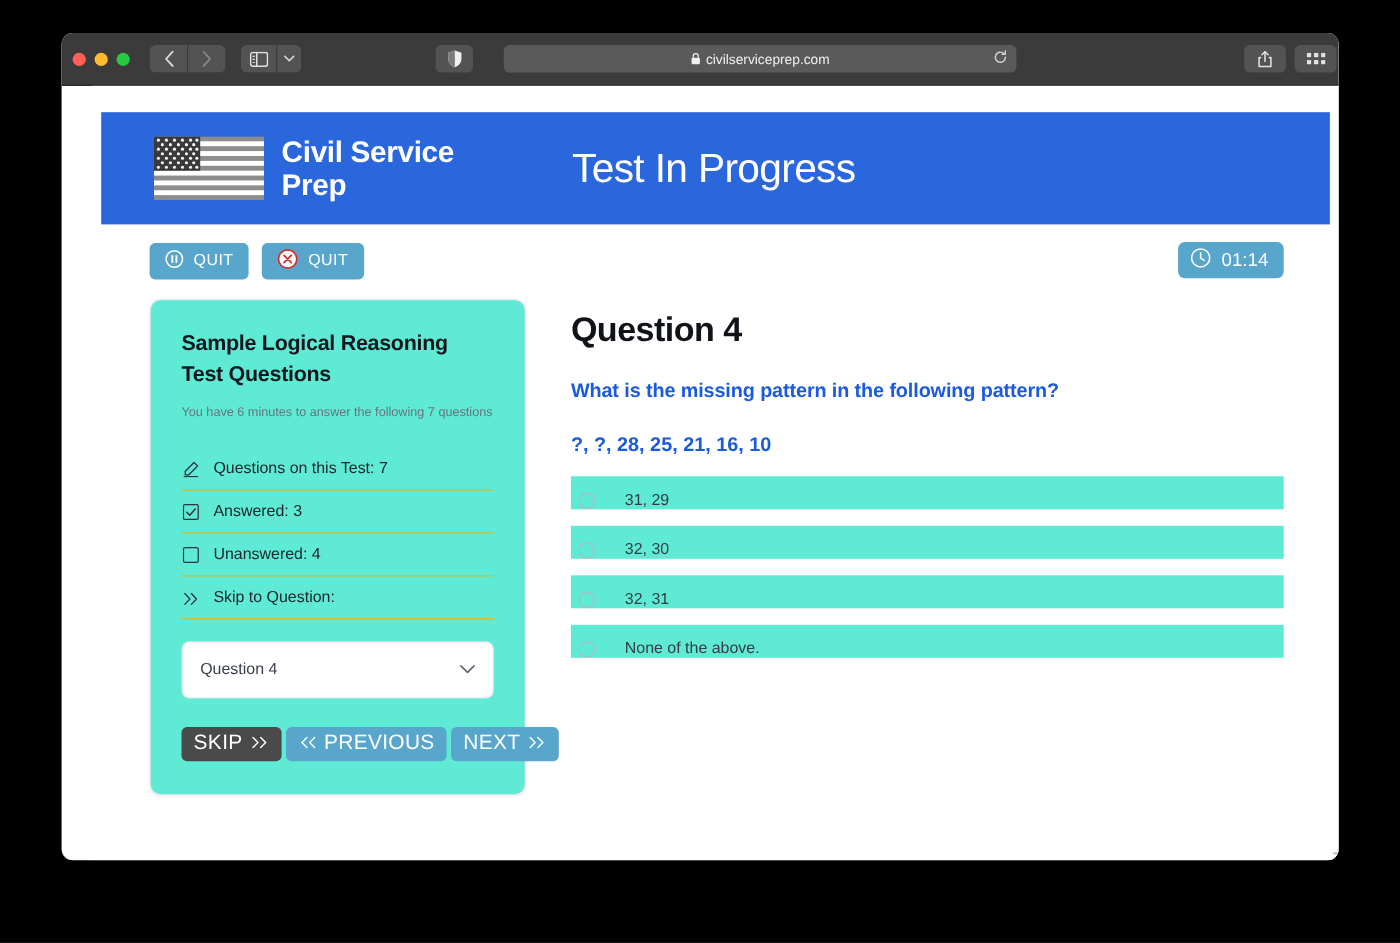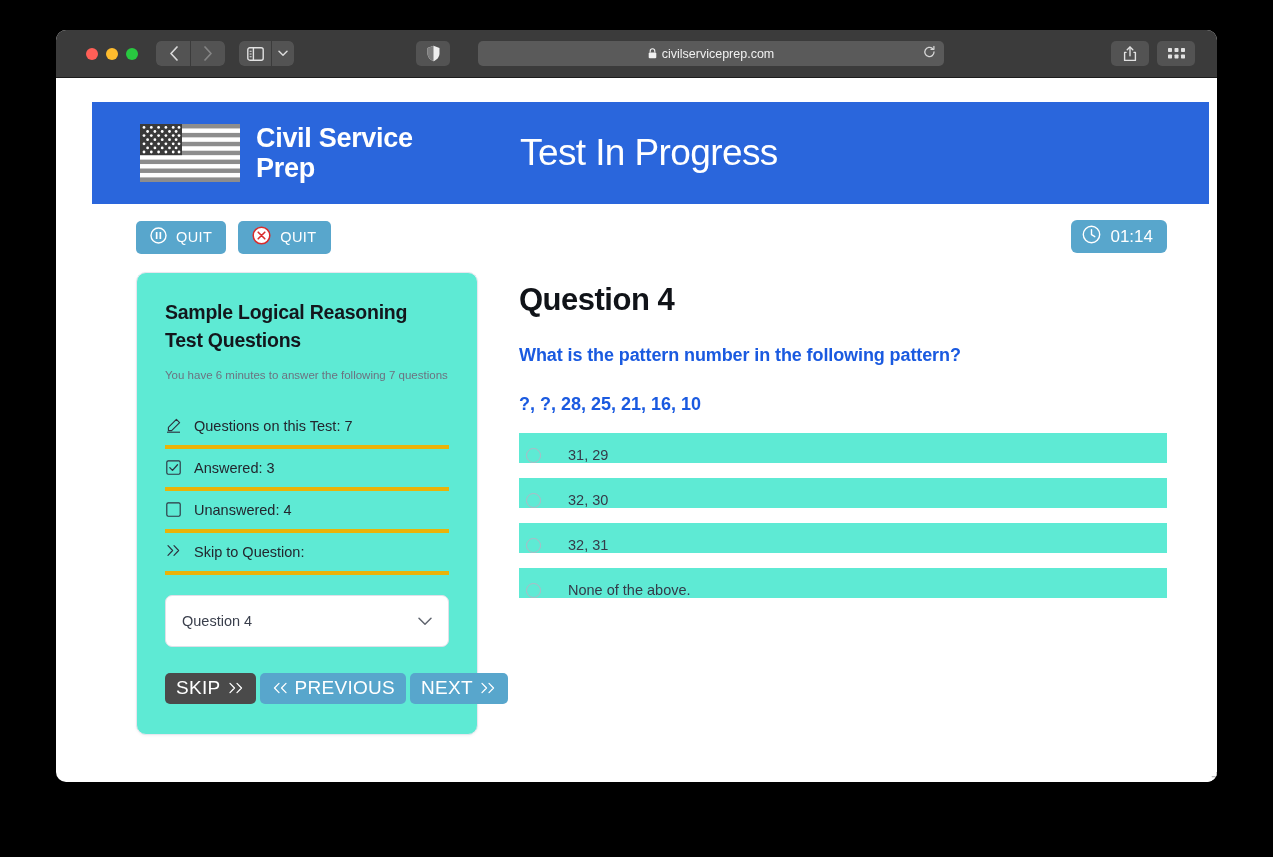"civilserviceprep.com" .titlebar { padding: 0 22px -> 0 2px }
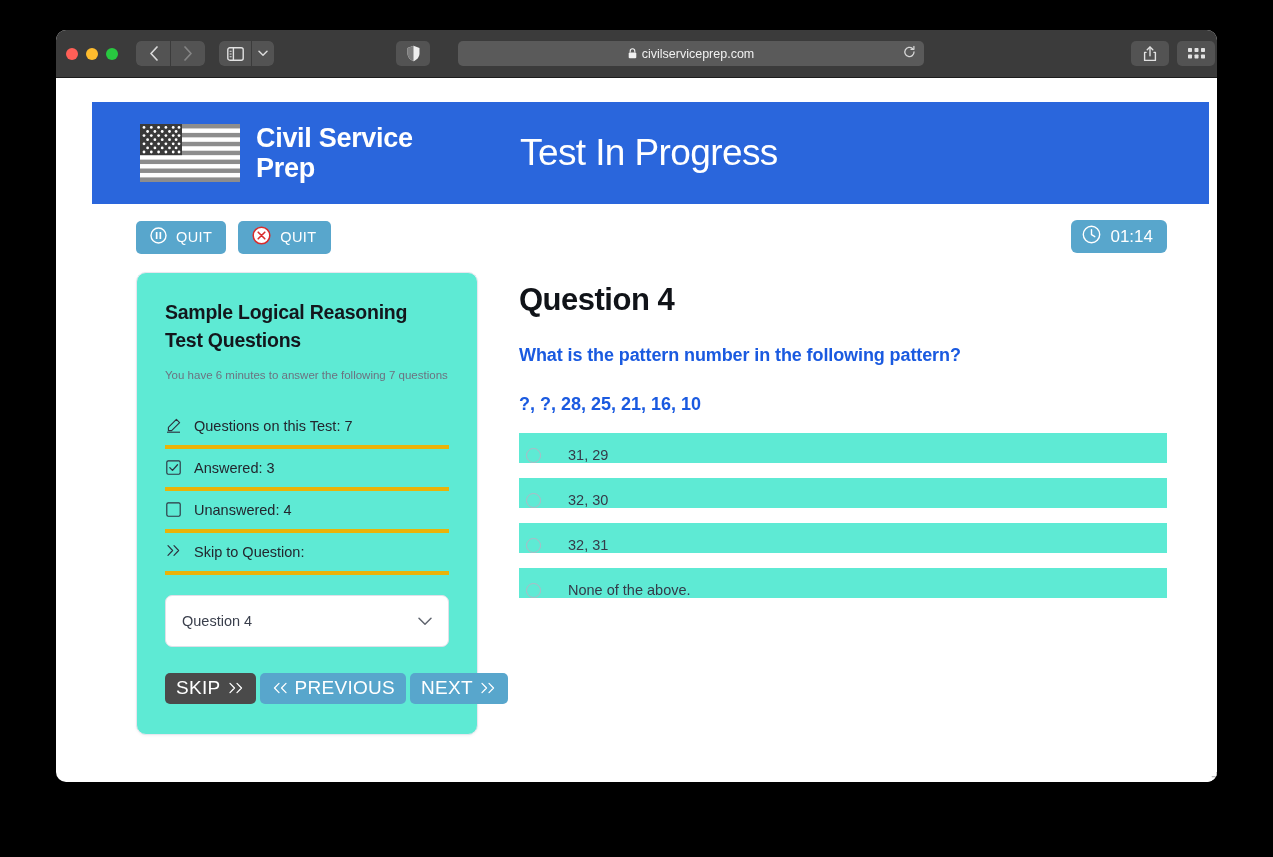"What is the pattern number" div.q-text { text: pattern number -> missing pattern }
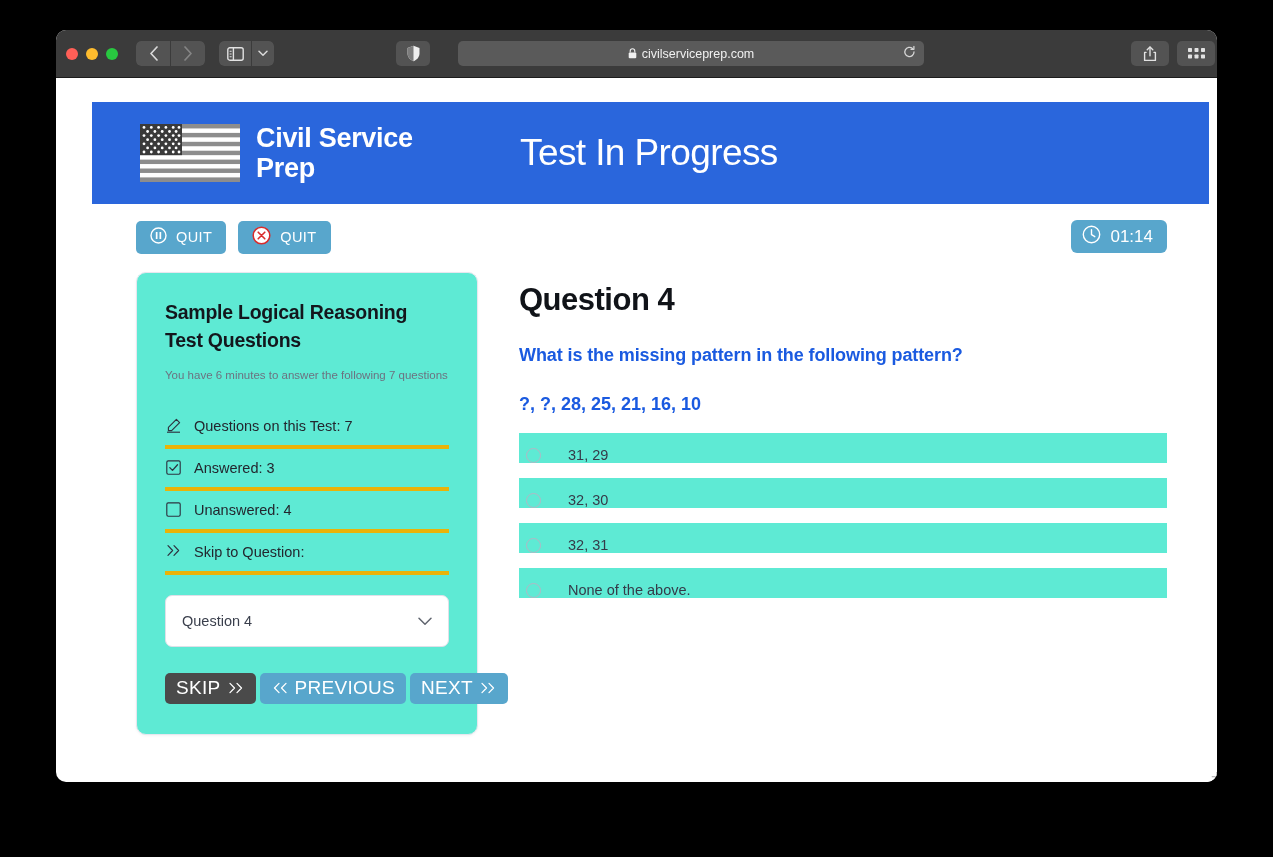"Questions on this Test: 7" .stat-row { align-items: flex-start -> flex-end; border-bottom: 4px solid #eab308 -> 1px solid #eab308 }
